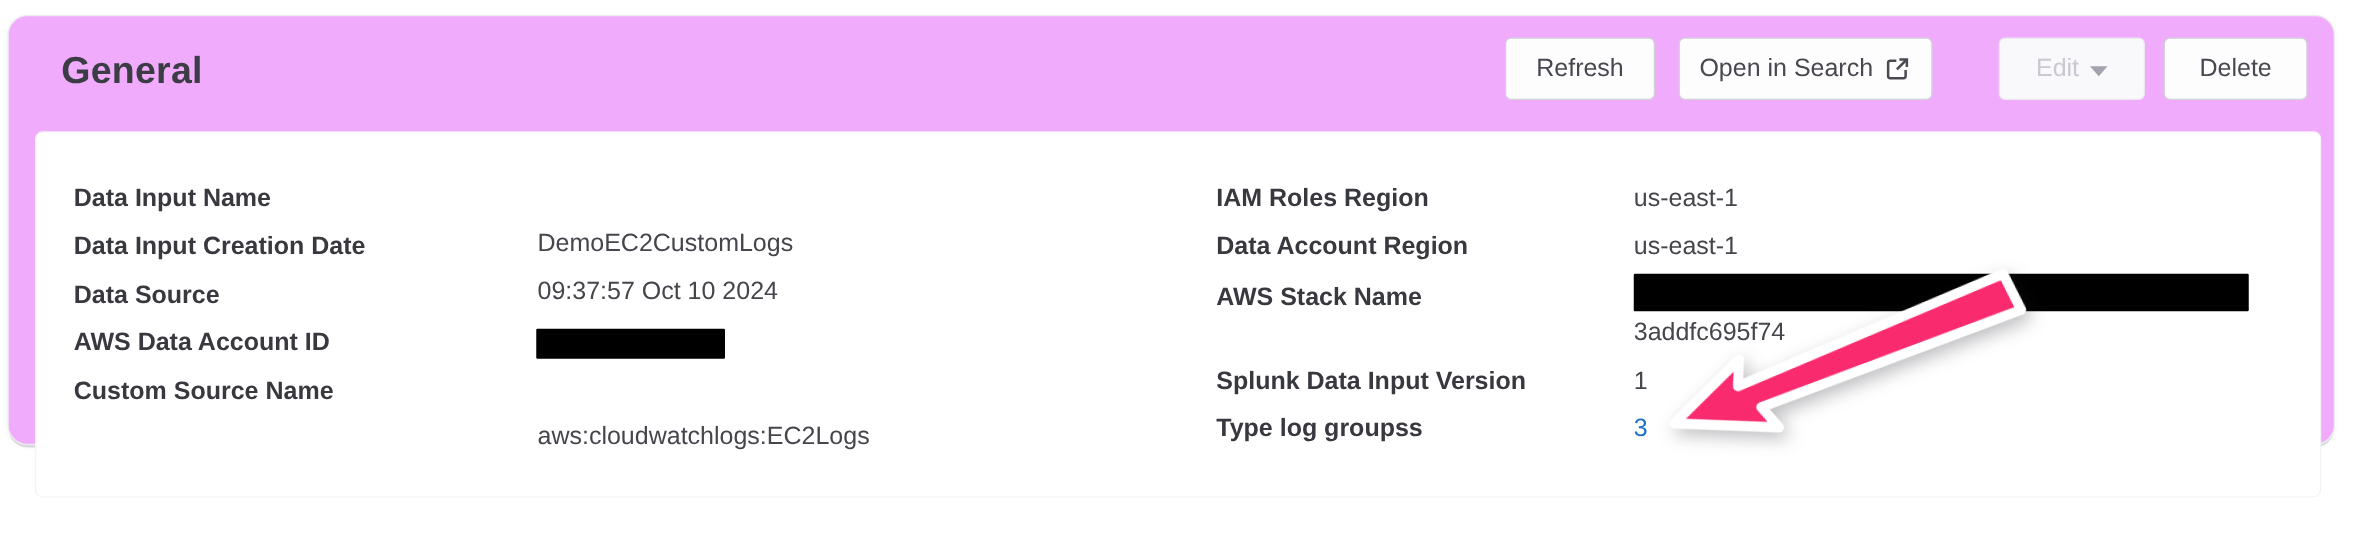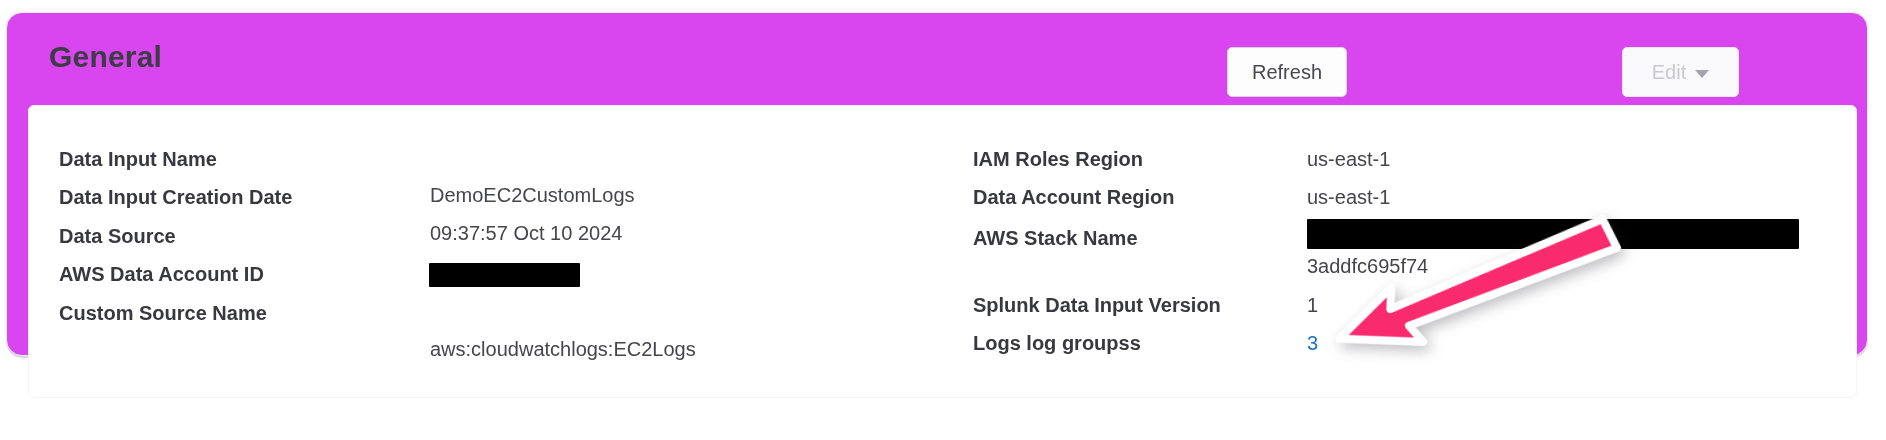"General" .card { background: #d946ef -> #f0abfc }
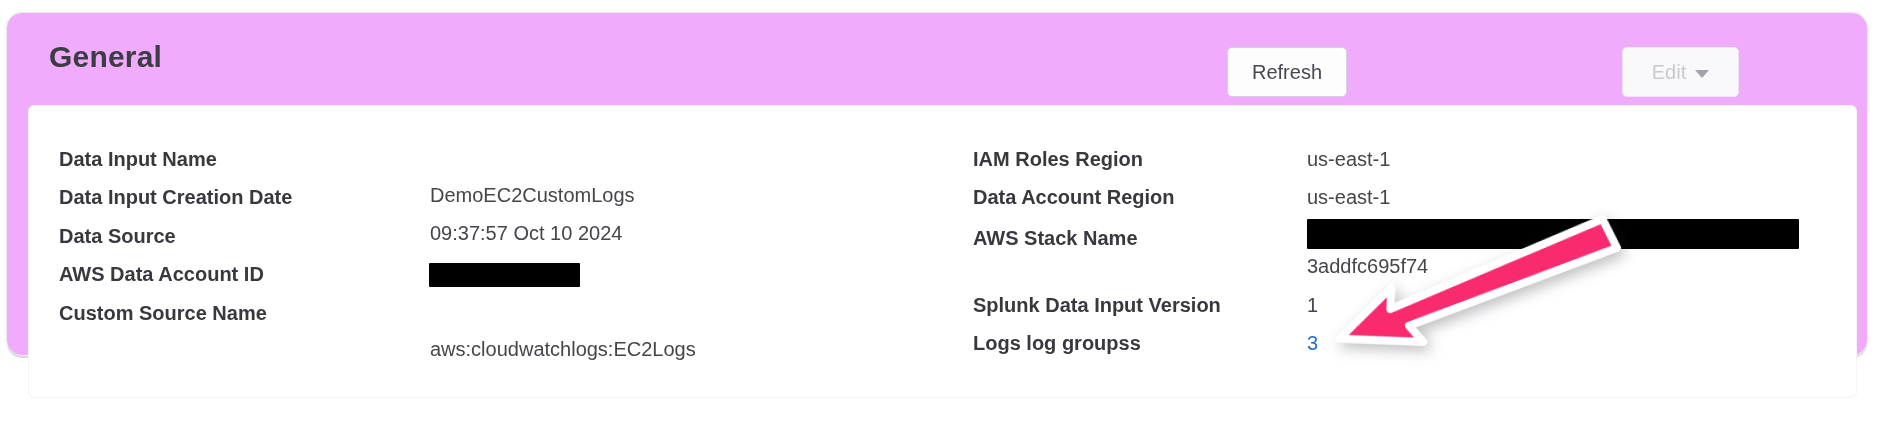"Refresh" .btn { margin-left: 23px -> none; top: 34px -> 17px }
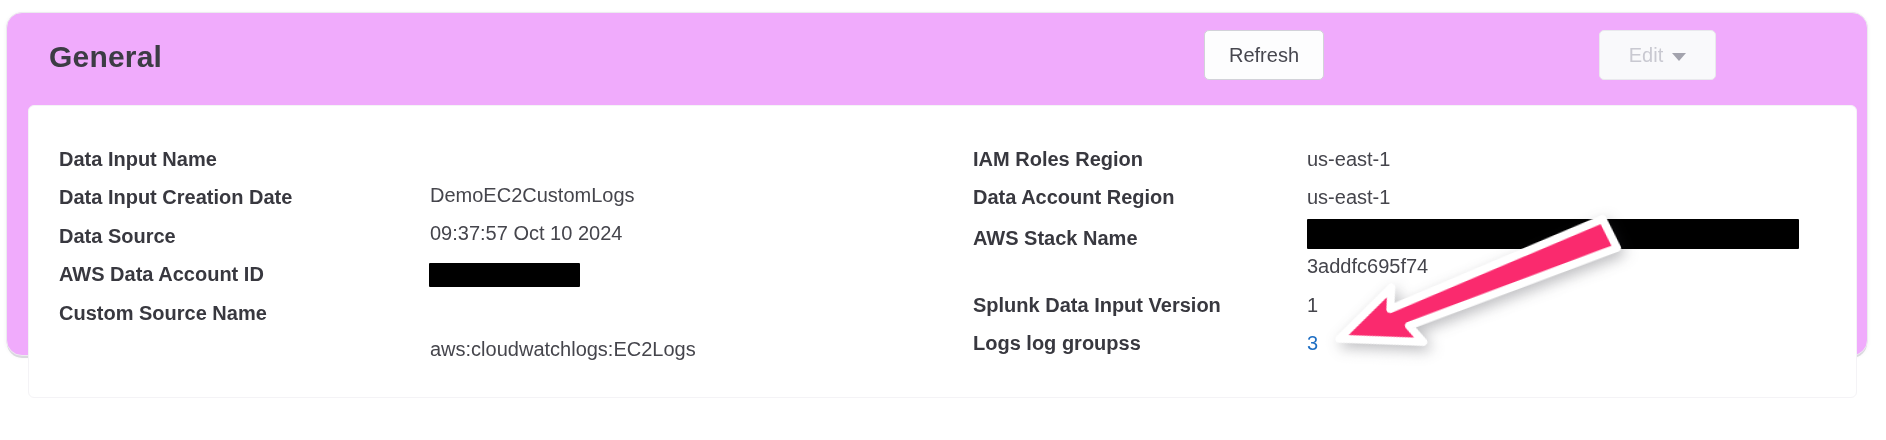"Open in Search" button.btn { html: none -> <button> <span>Open in Search</span> <span> <svg> <path></path> <path></path> <path></path> </svg> </span> </button> }
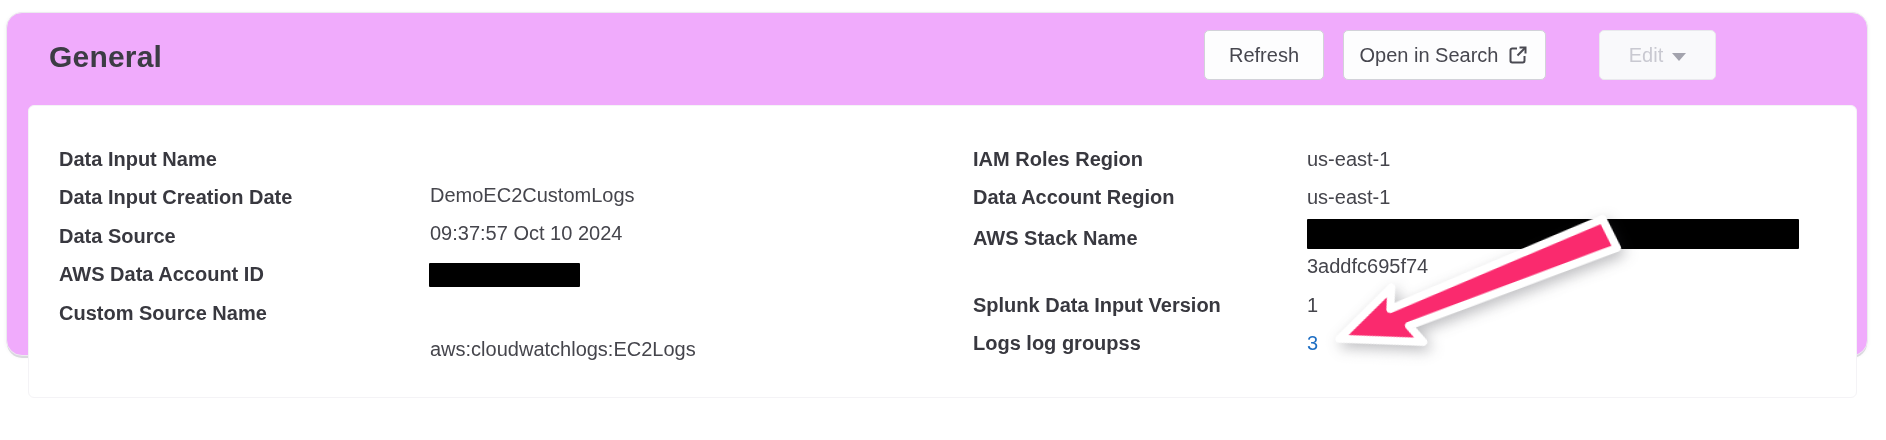"Delete" button.btn { html: none -> <button> <span>Delete</span> </button> }
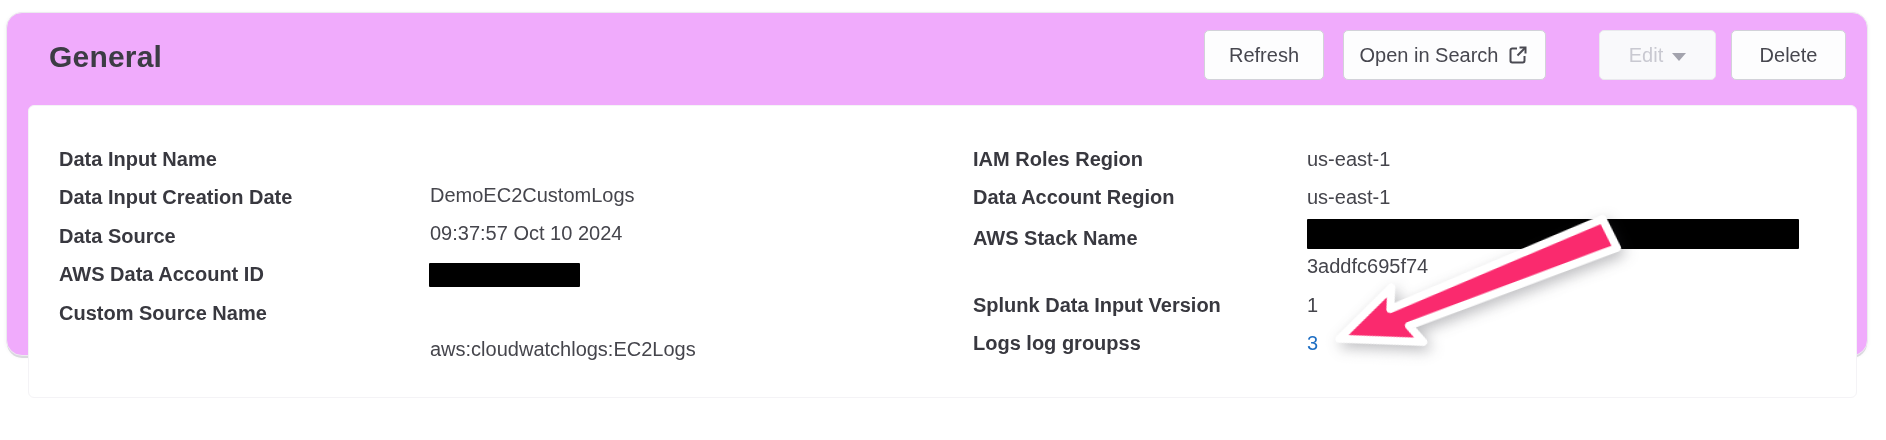"Logs log groupss" span.flabel { text: Logs -> Type }
